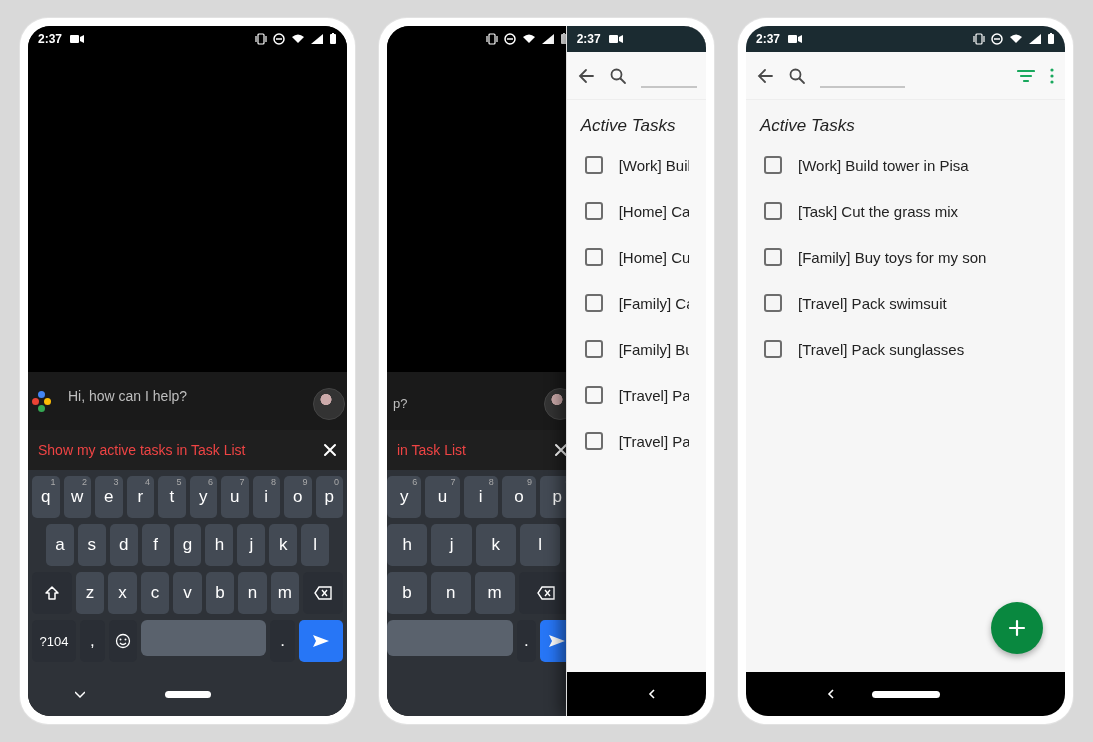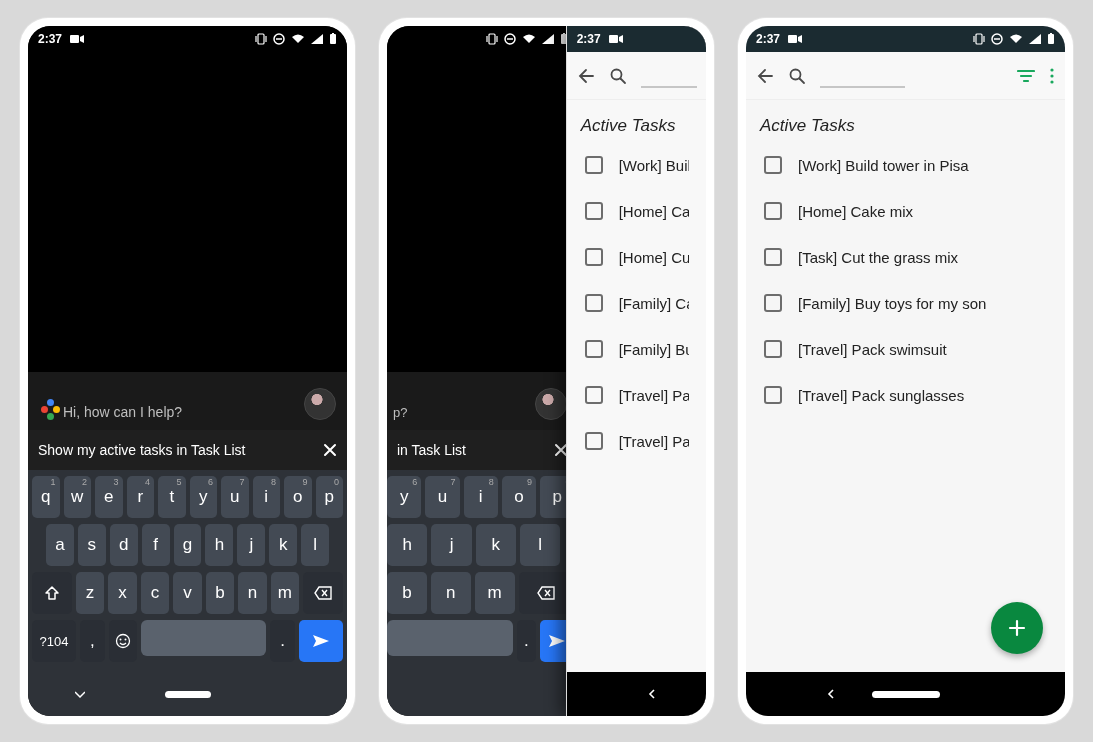"[Home] Cake mix" div.task-item { html: <div> <span></span> <span>[Home] Cake mix</span> </div> -> none }
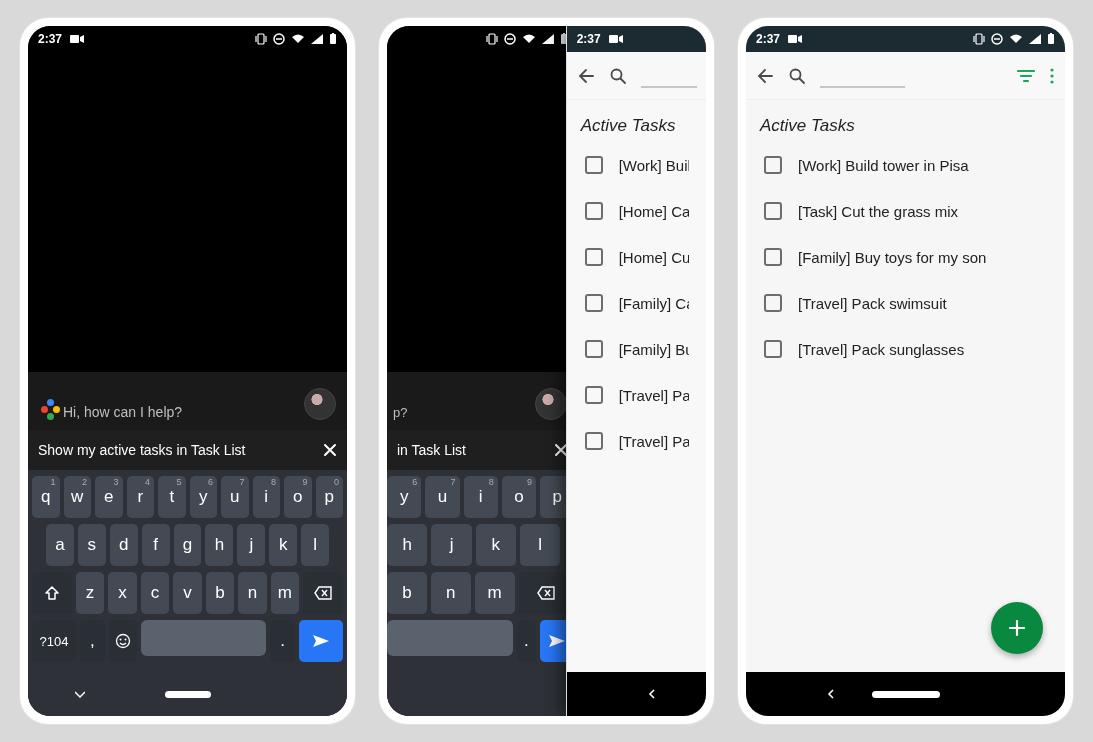"Hi, how can I help?" .assist-panel { align-items: flex-end -> flex-start; gap: none -> 14px; padding: 16px 11px 10px -> 16px 2px 10px }
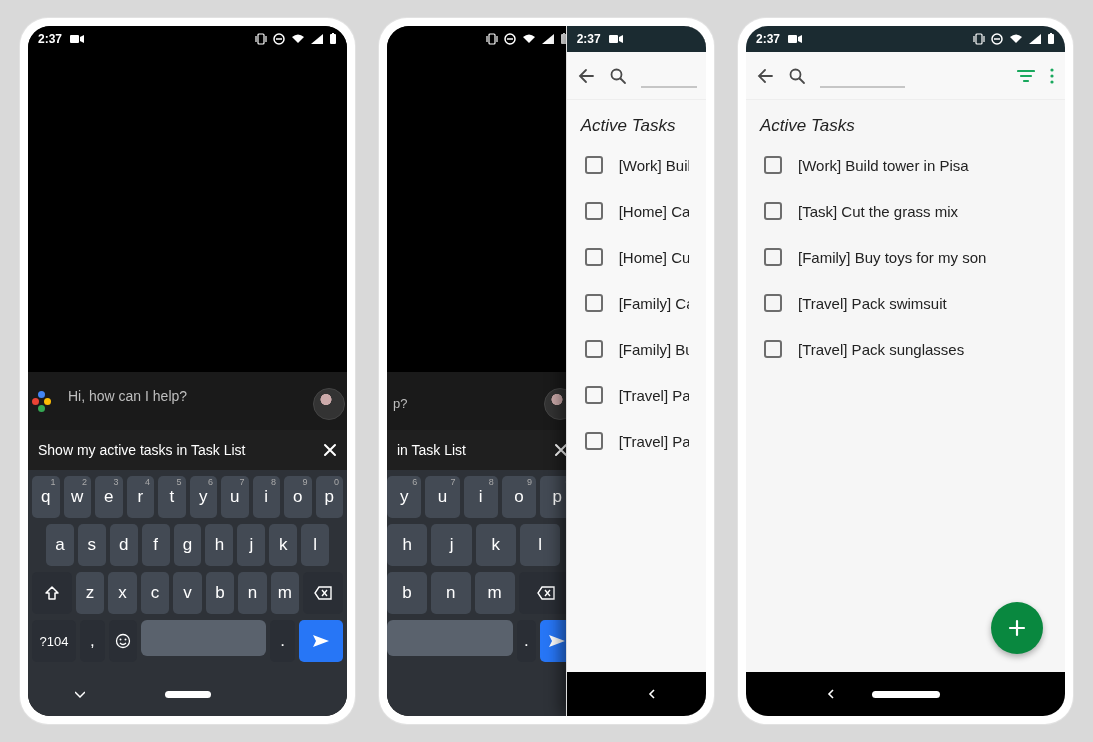"Show my active tasks in" .querybar { color: #ffffff -> #ef4444 }
